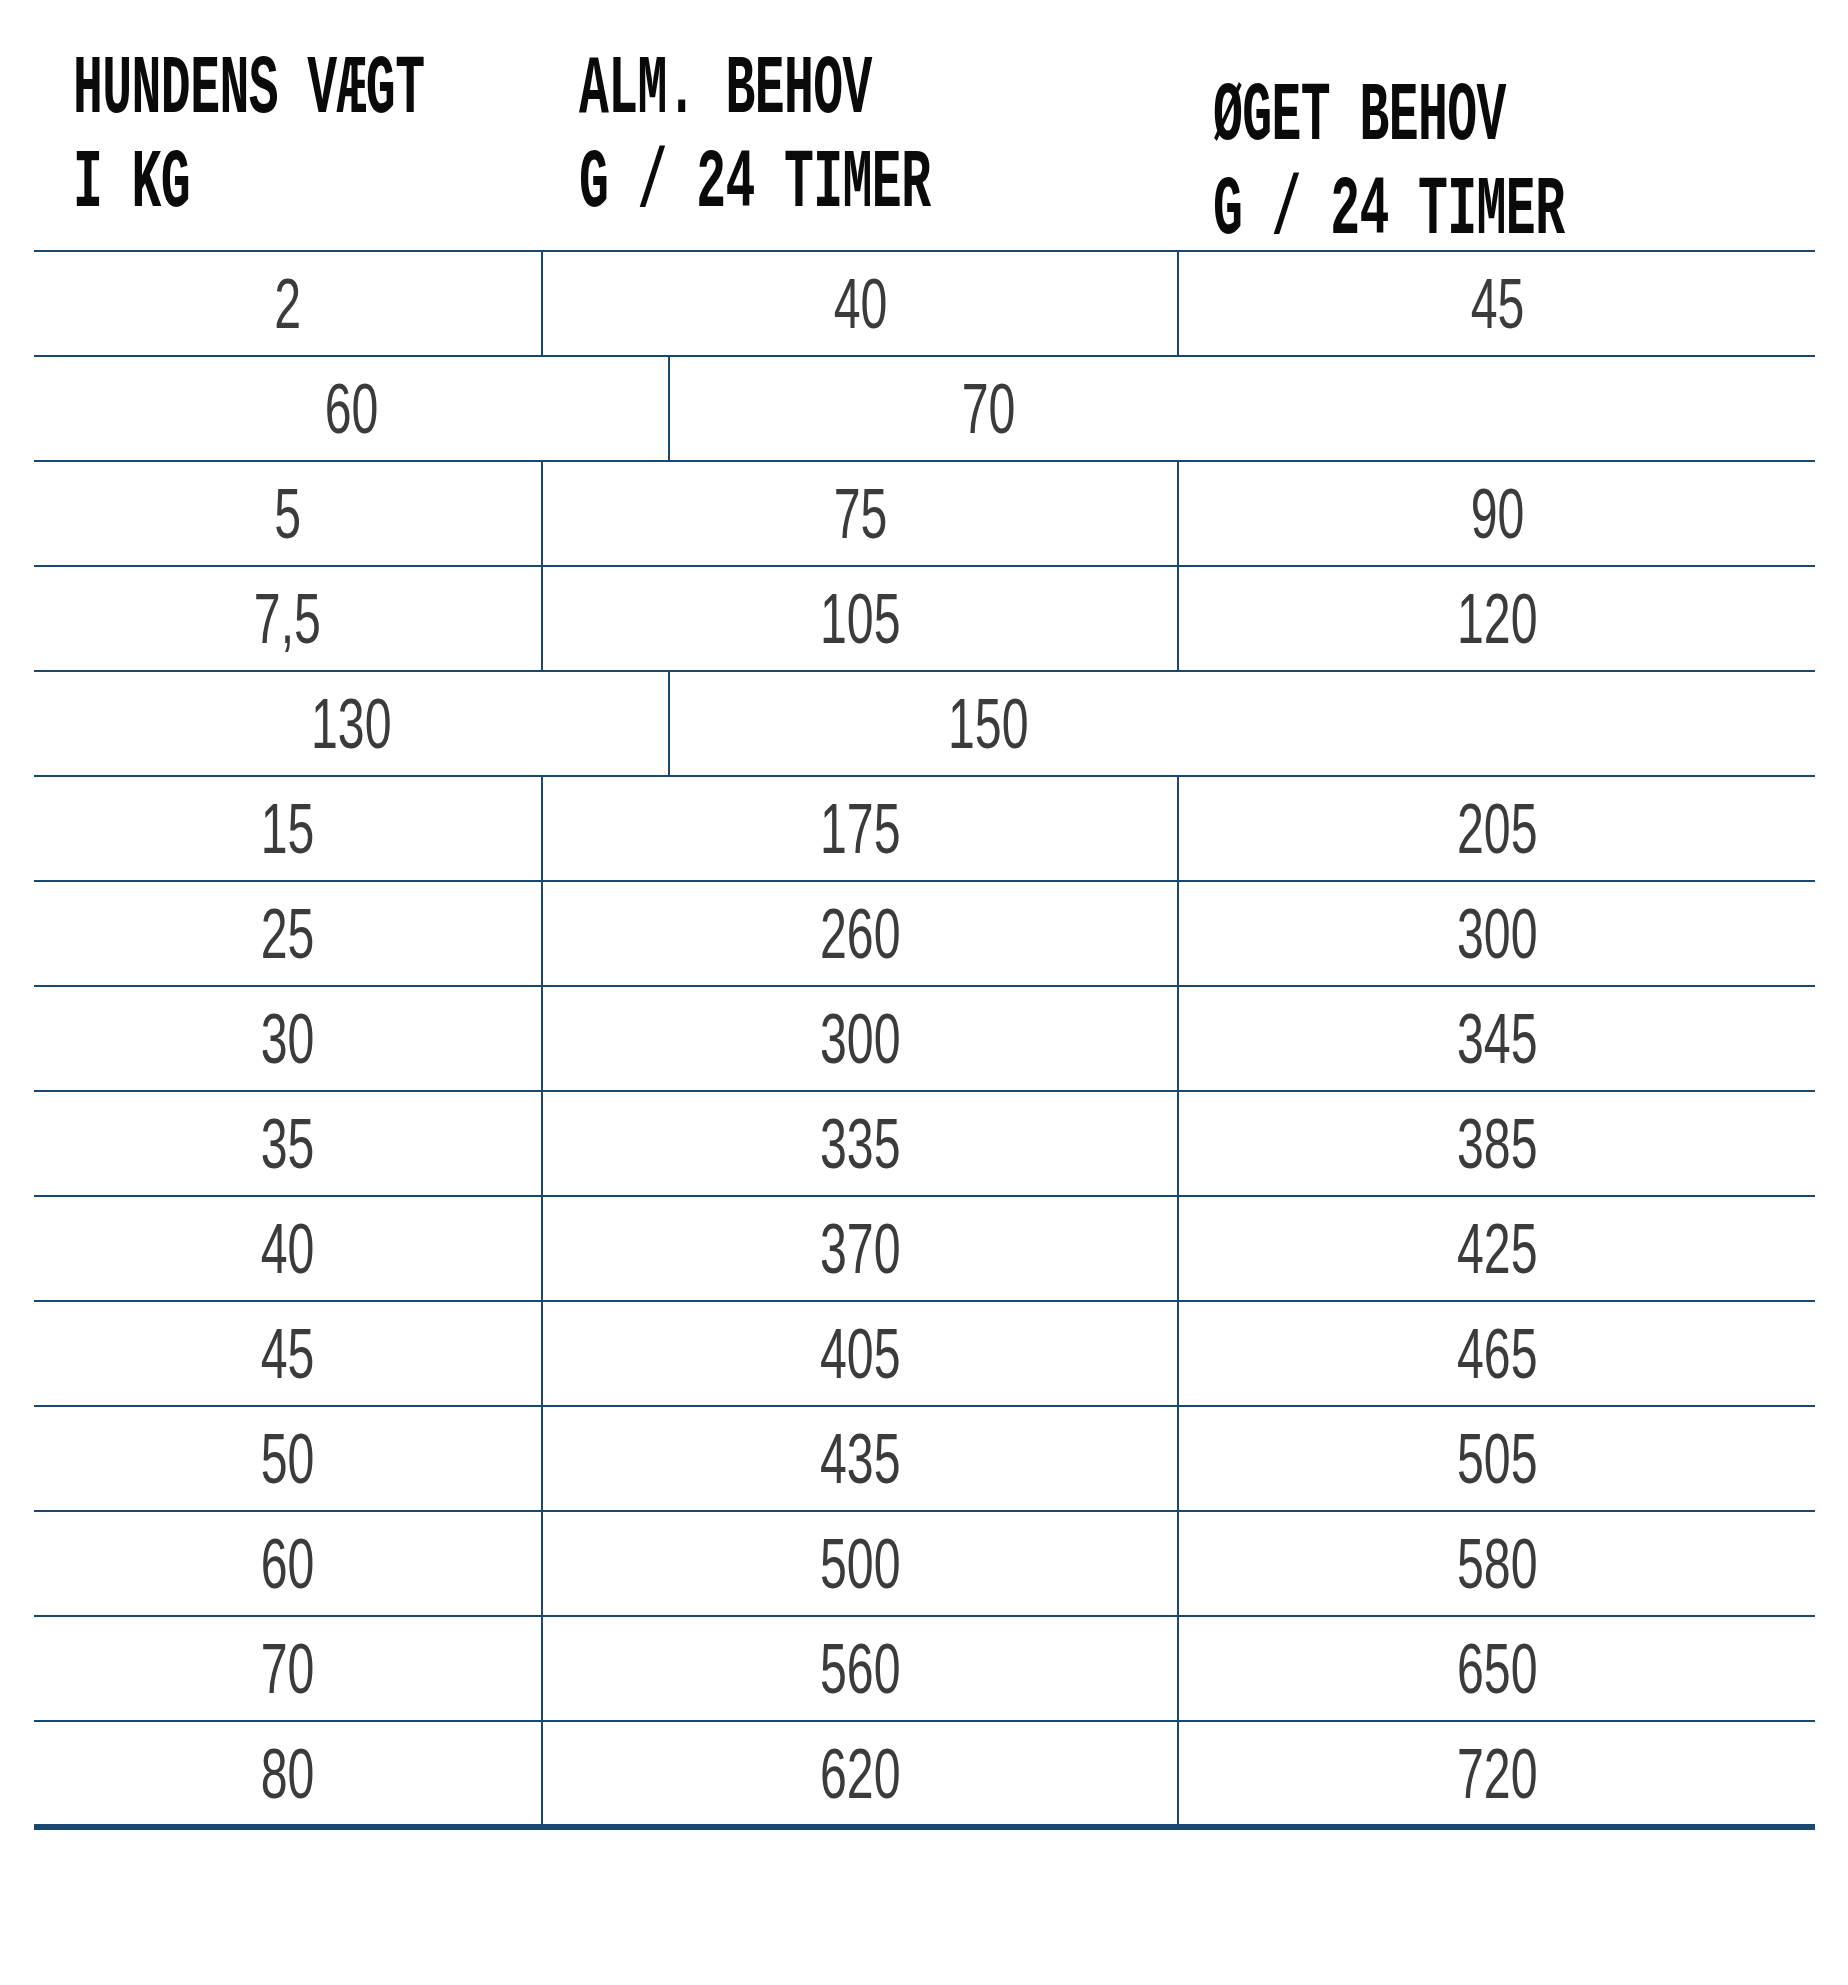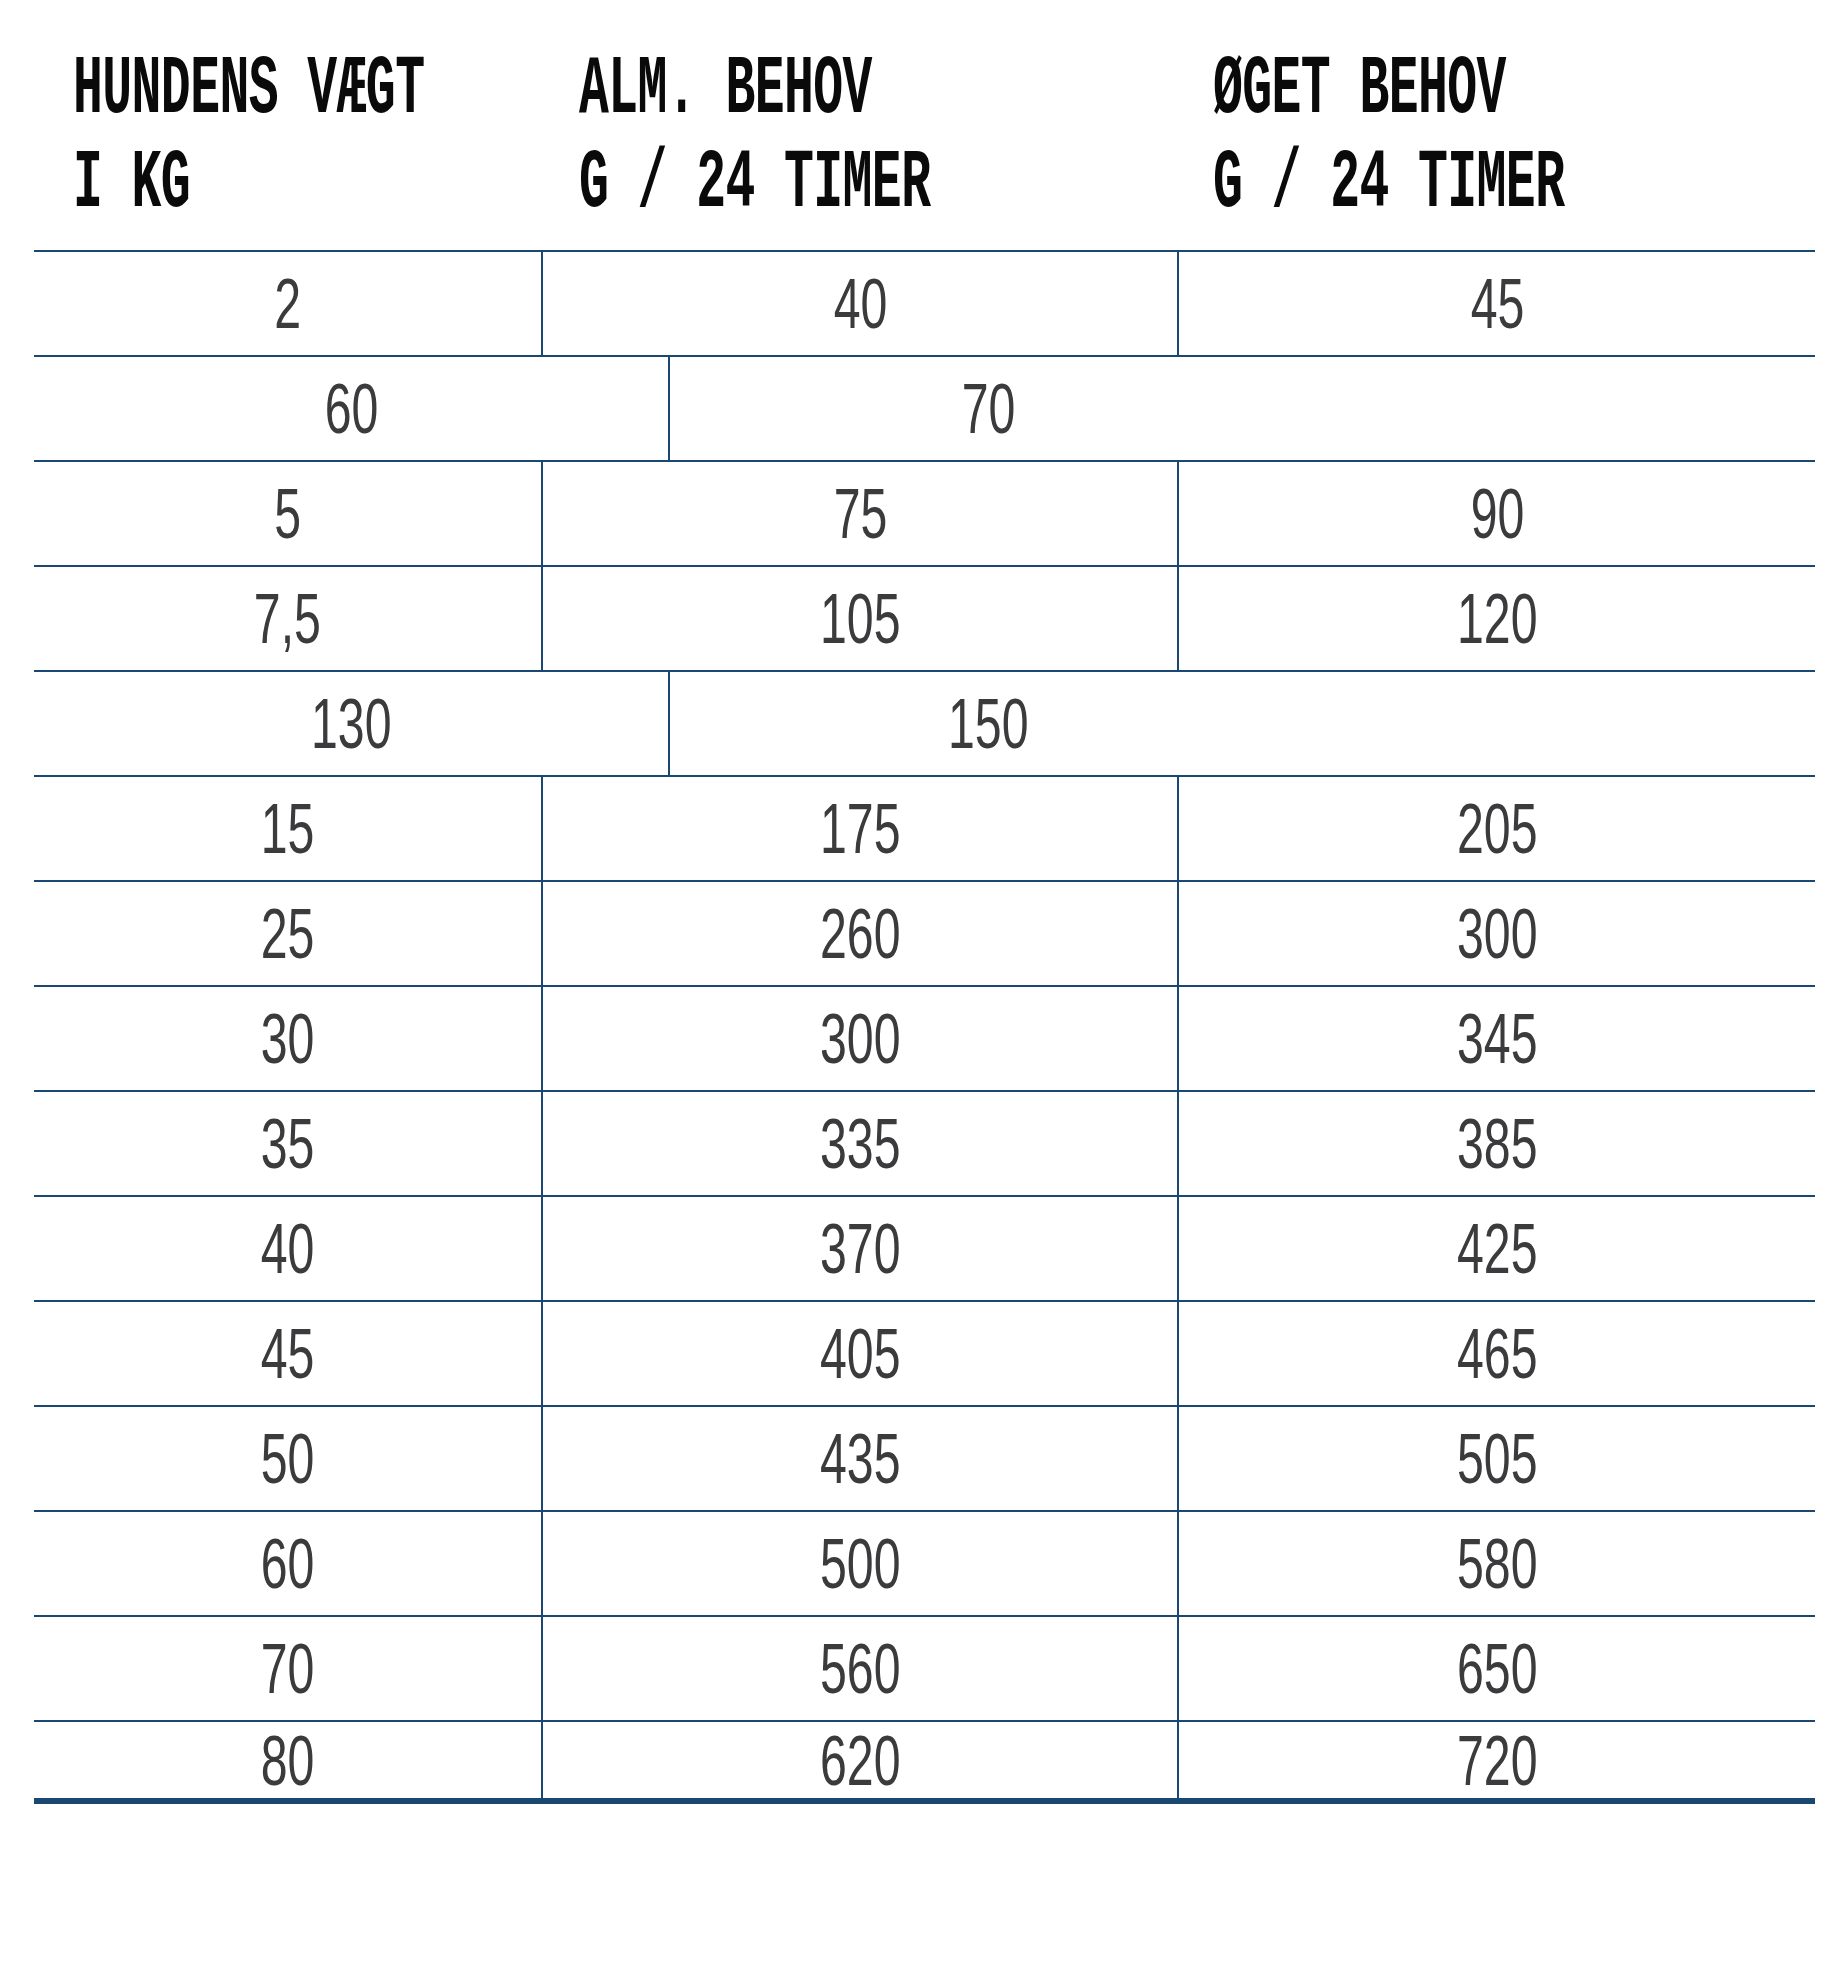"ØGET BEHOV" .hcell.c3 { margin-top: none -> 27px }
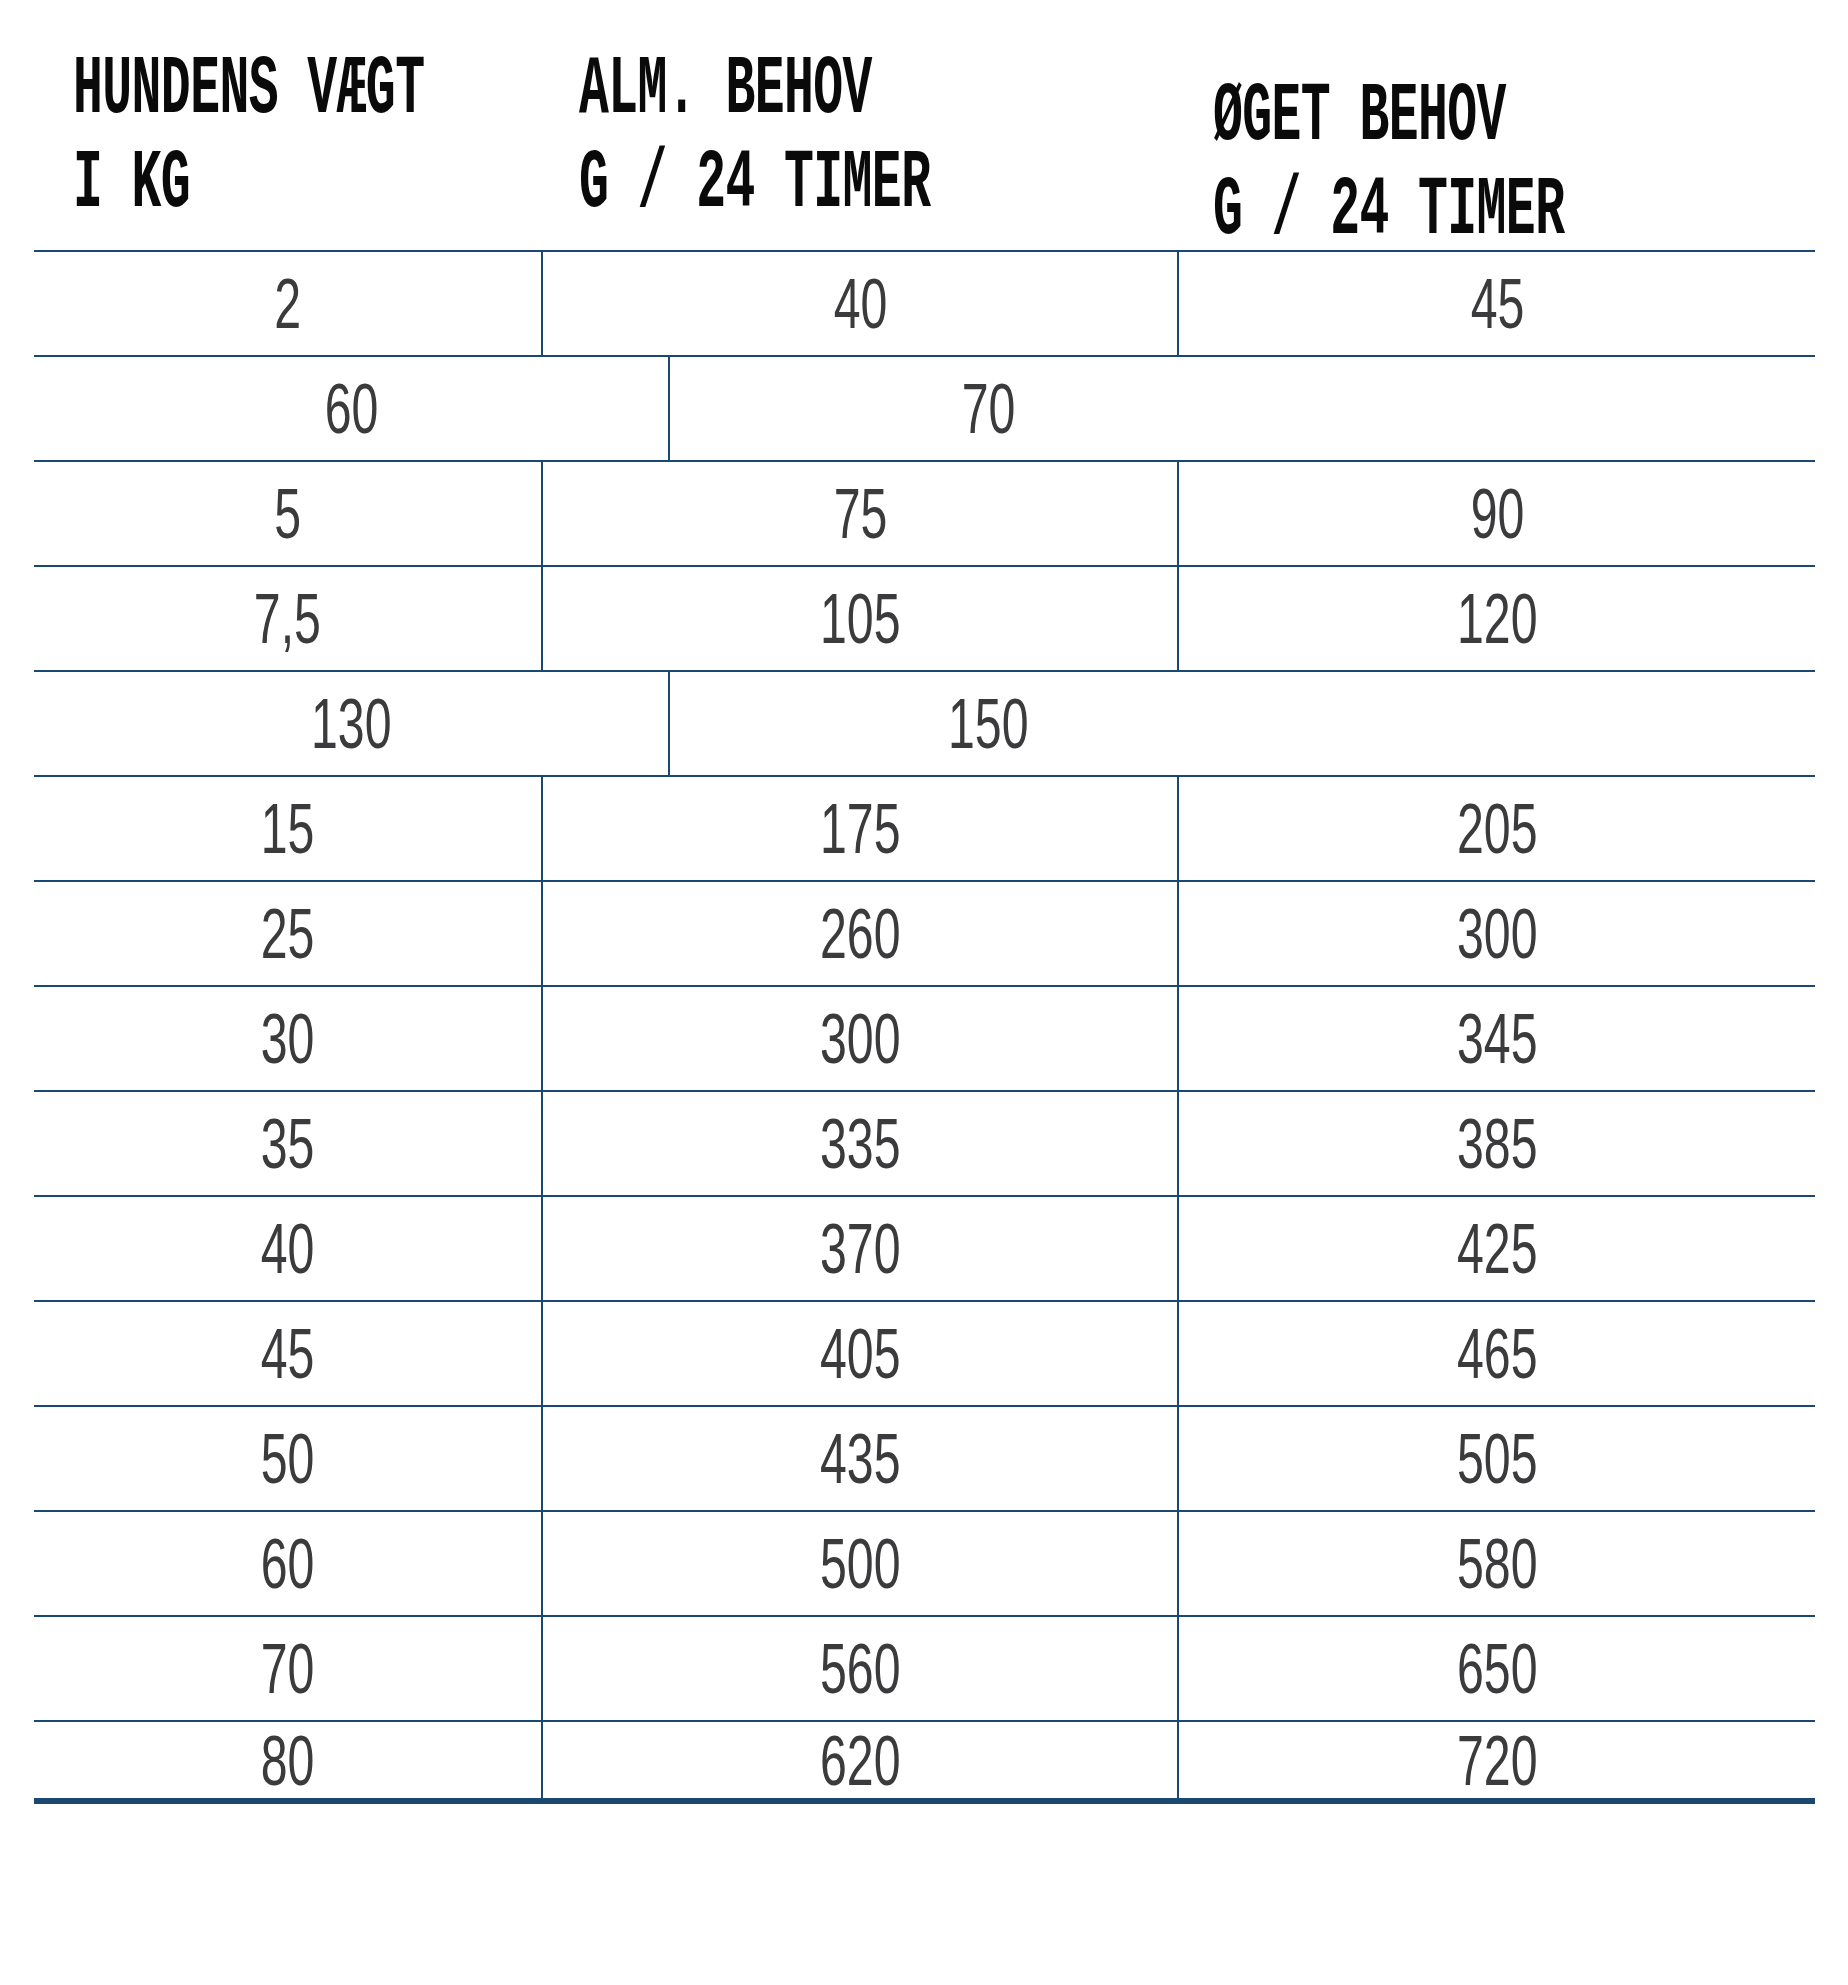"80" .row:last-child { height: 82px -> 108px }
